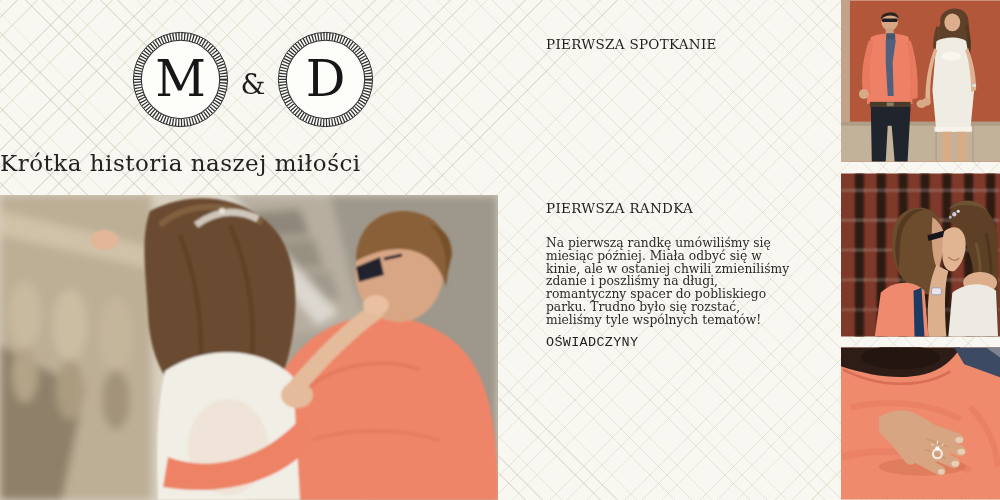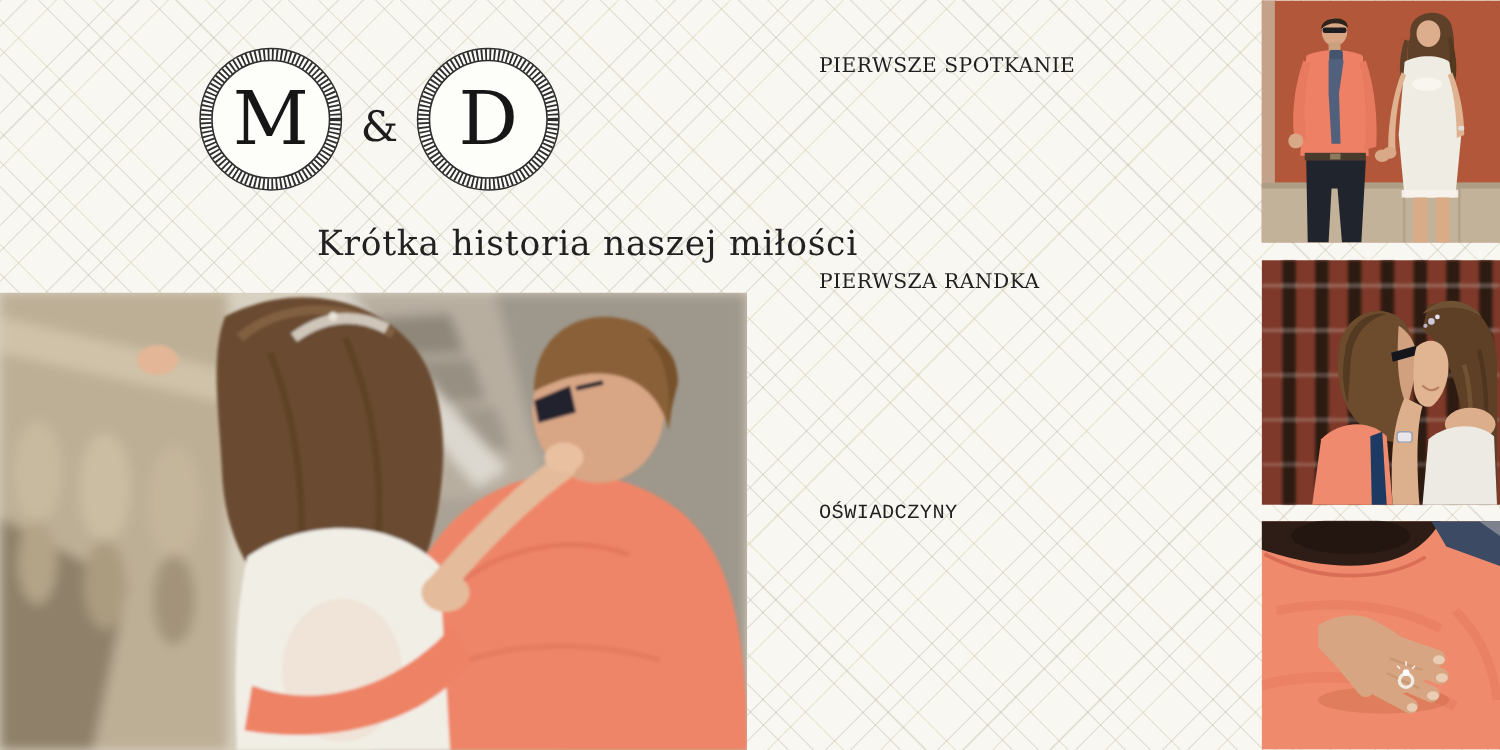"PIERWSZE SPOTKANIE" h2 { text: PIERWSZE -> PIERWSZA }
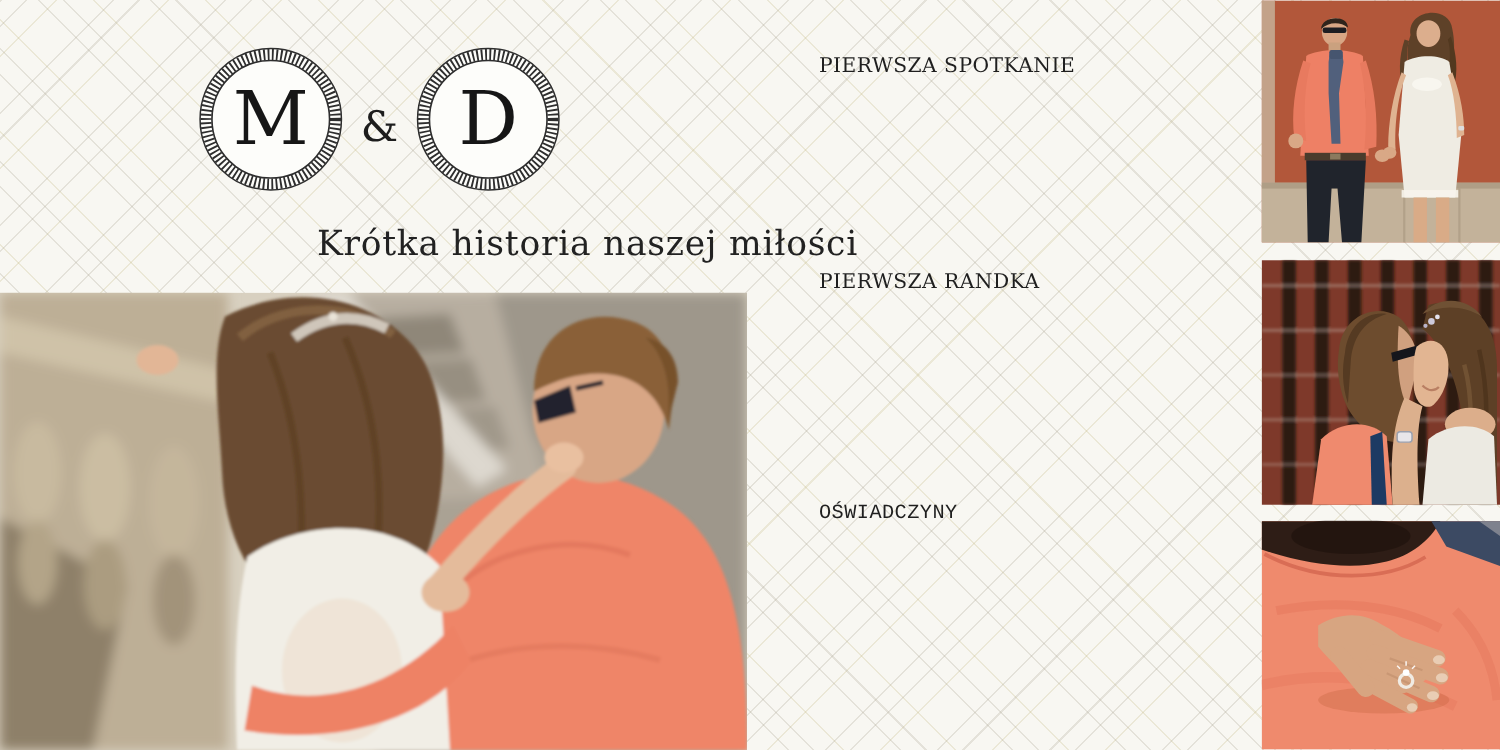"Krótka historia naszej miłości" .title { padding-left: 44px -> none; text-align: right -> left }
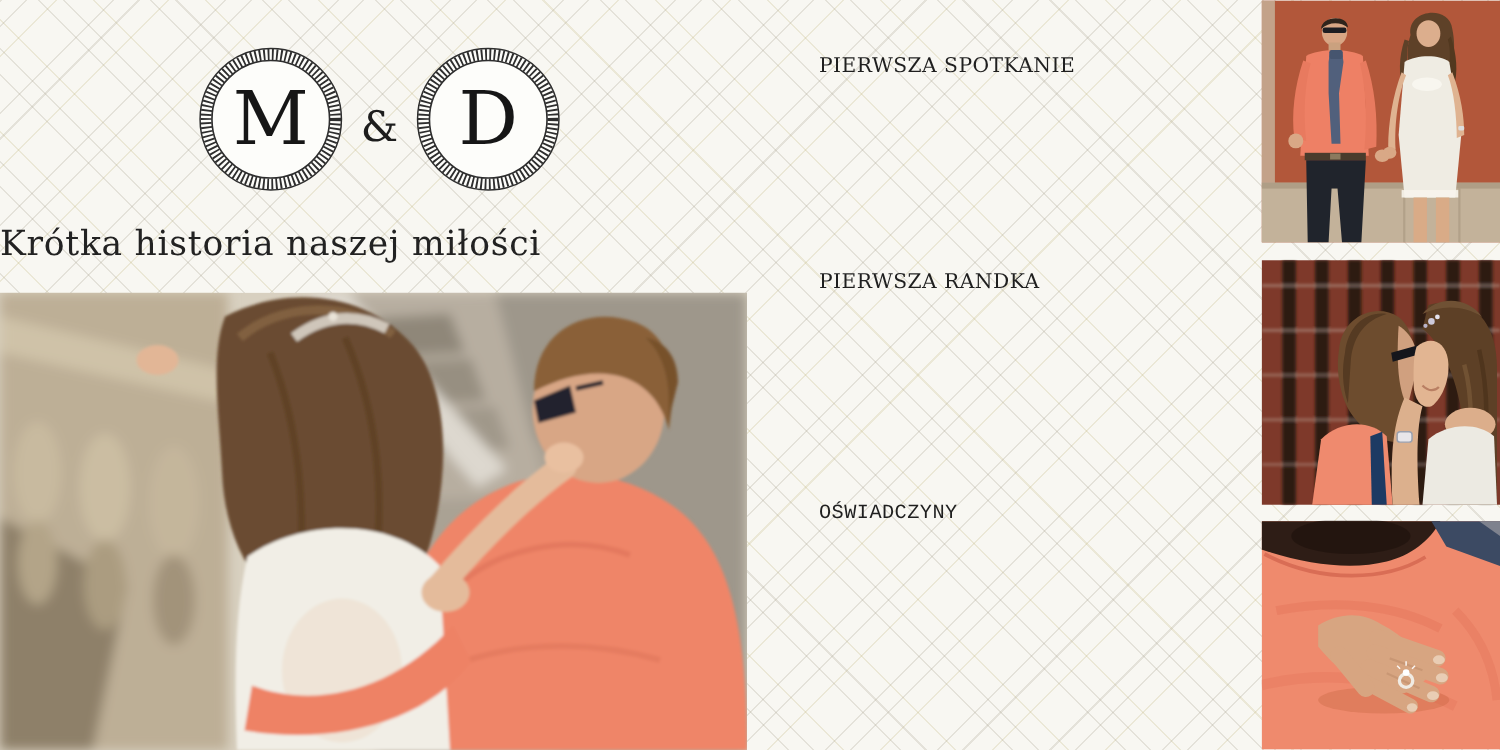"PIERWSZA RANDKA" .s1 { top: 180px -> 200px }
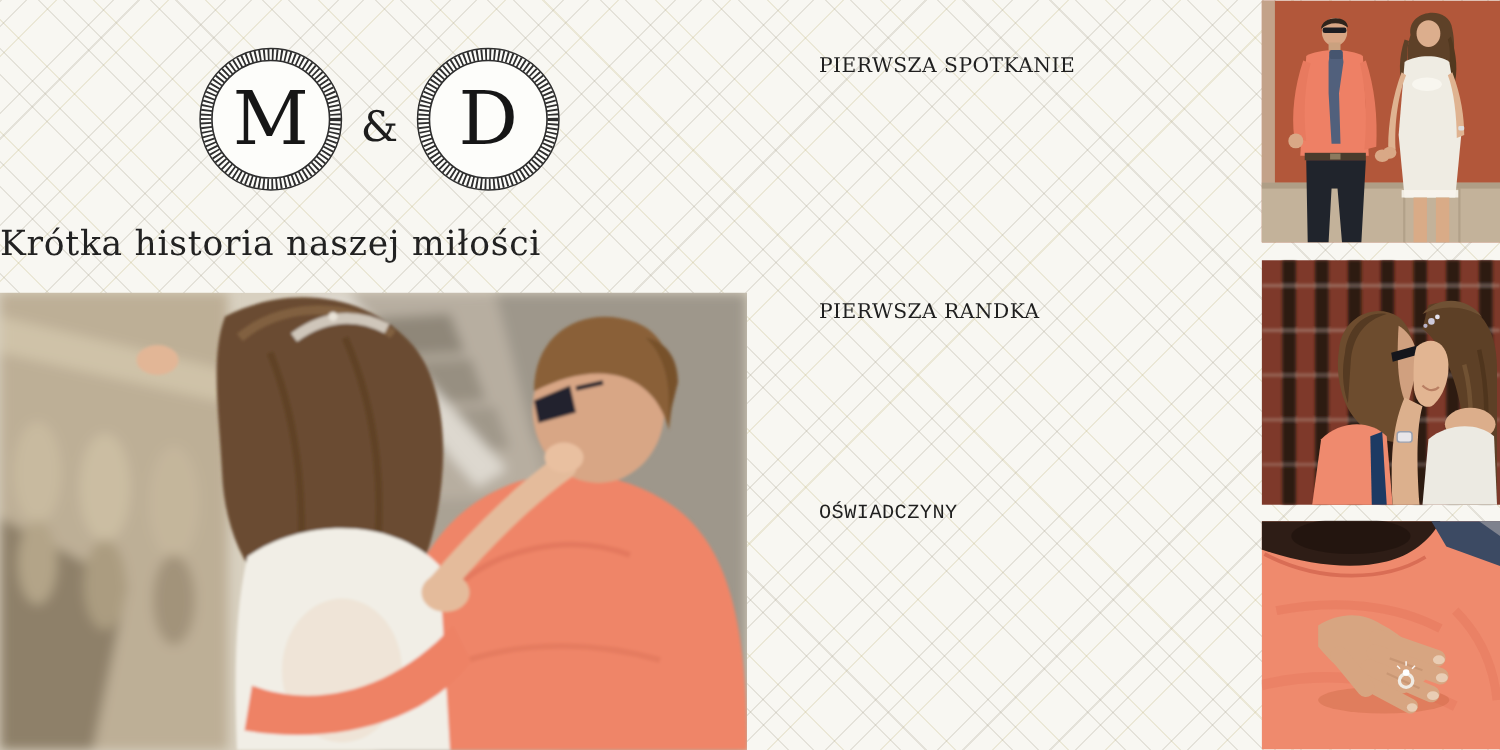"Na pierwszą randkę umówiliśmy się" p { html: none -> <p>Na pierwszą randkę umówiliśmy się miesiąc później. Miała odbyć się w kinie, ale w ostaniej chwili zmieniliśmy zdanie i poszliśmy na długi, romantyczny spacer do pobliskiego parku. Trudno było się rozstać, mieliśmy tyle wspólnych tematów!</p> }
